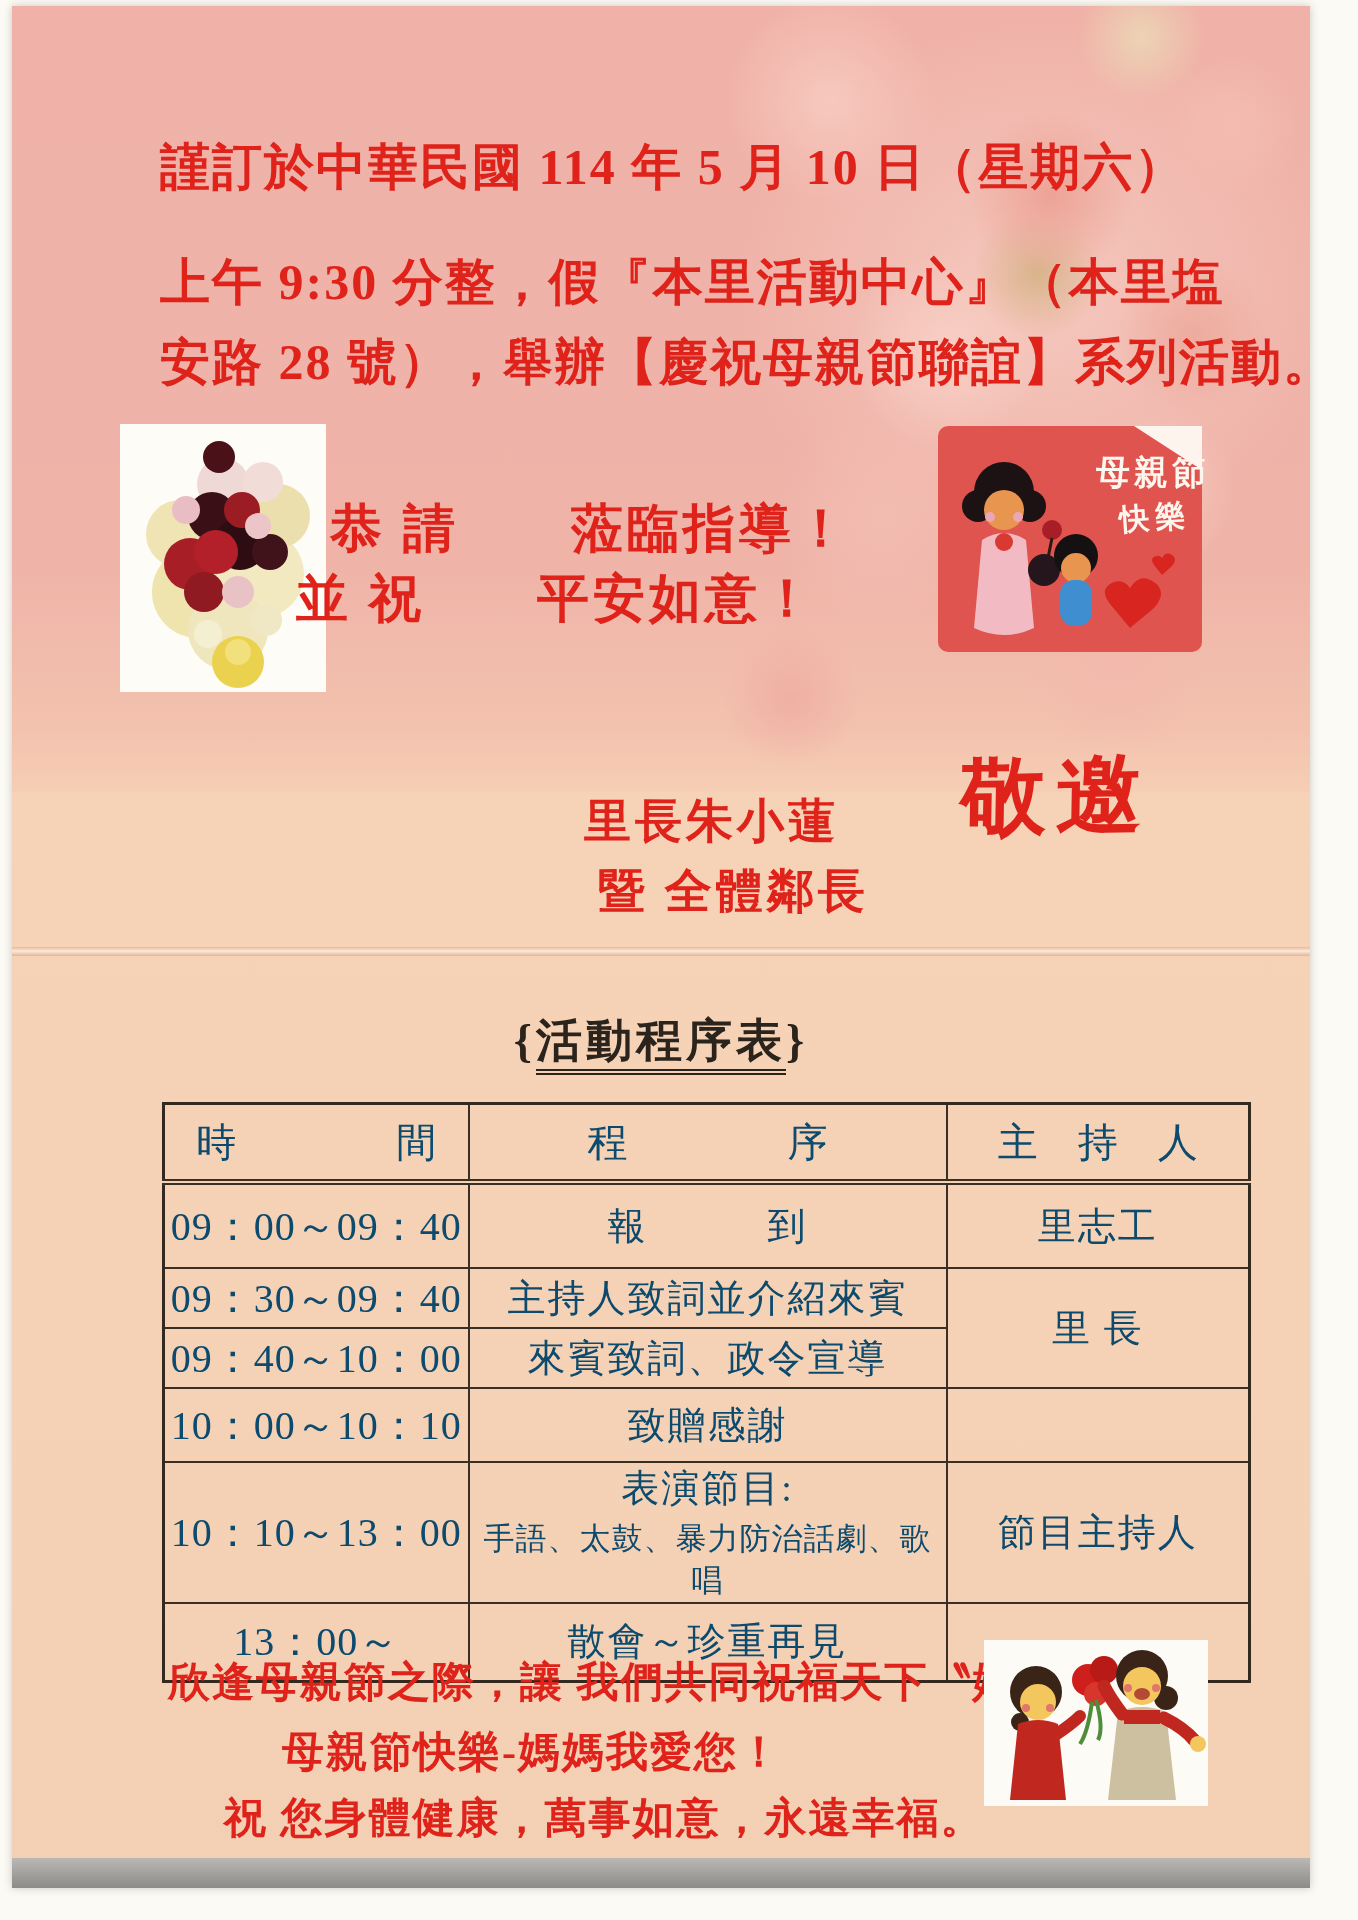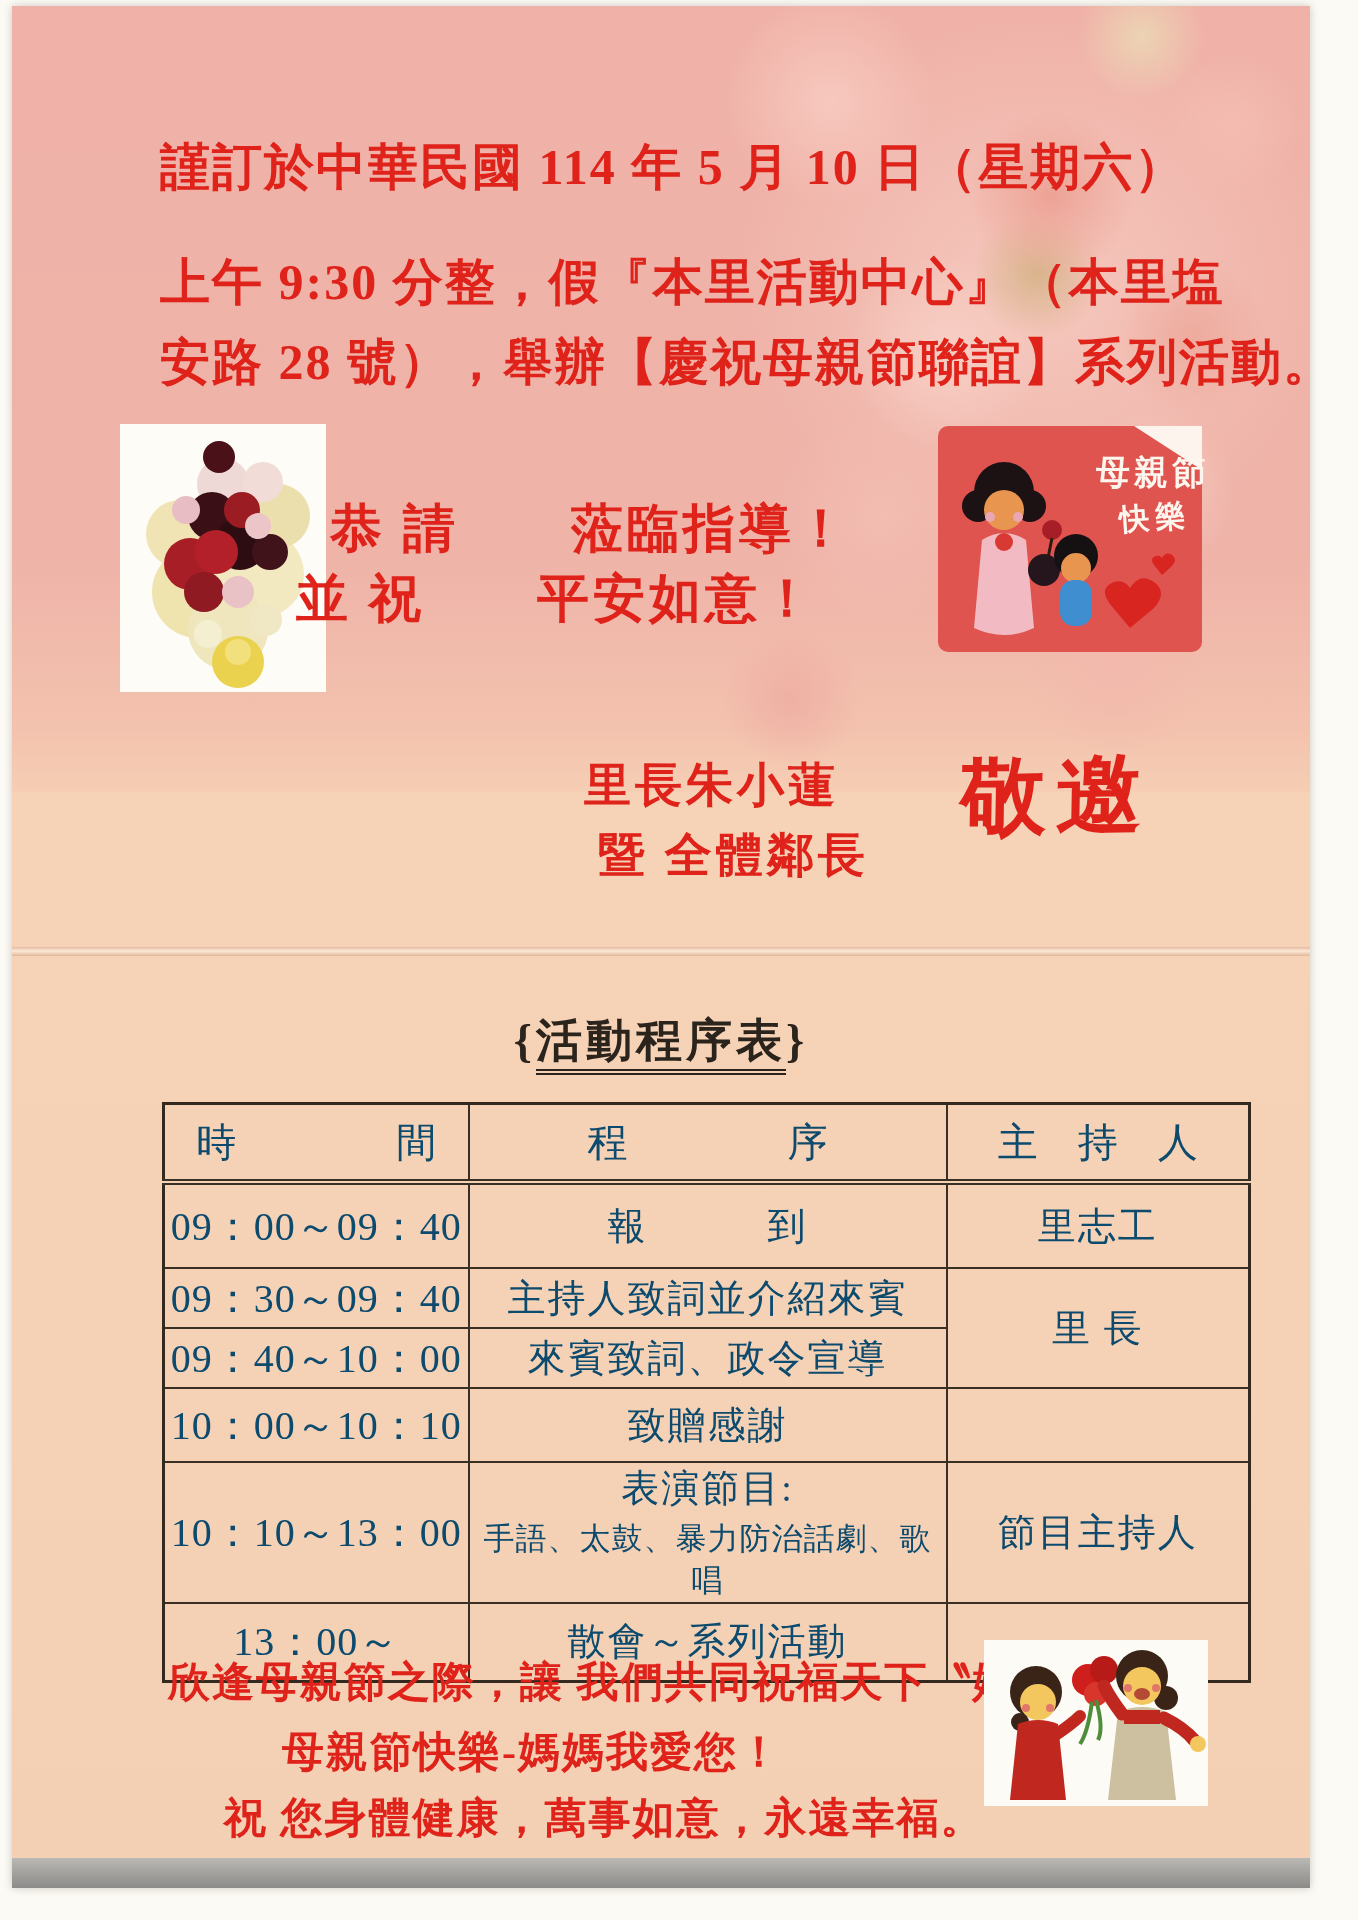"里長朱小蓮" .signer { margin-top: none -> 36px }
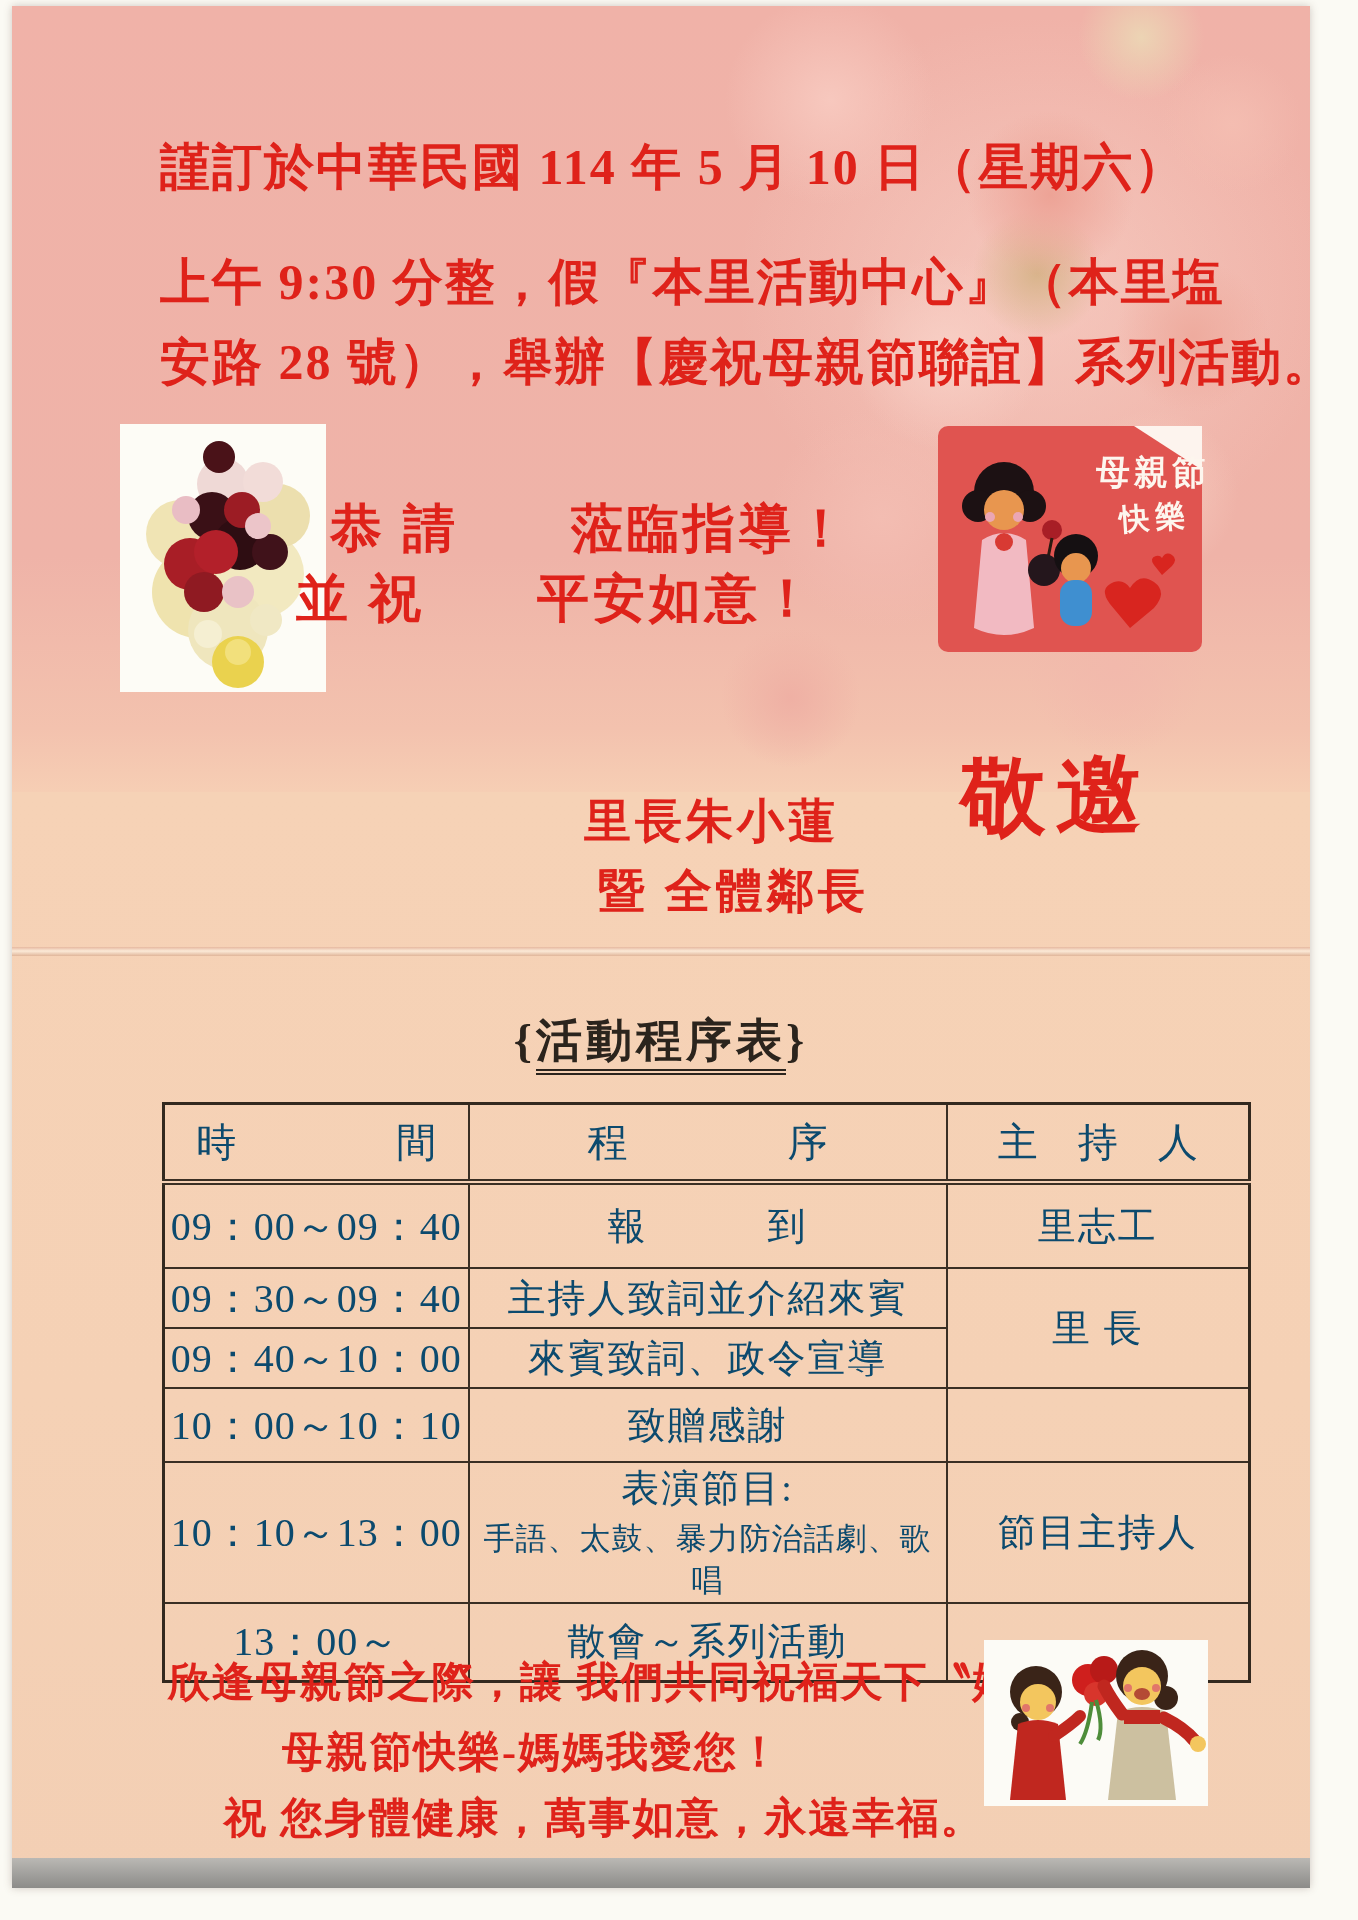"散會～系列活動" td.prog { text: 系列活動 -> 珍重再見 }
